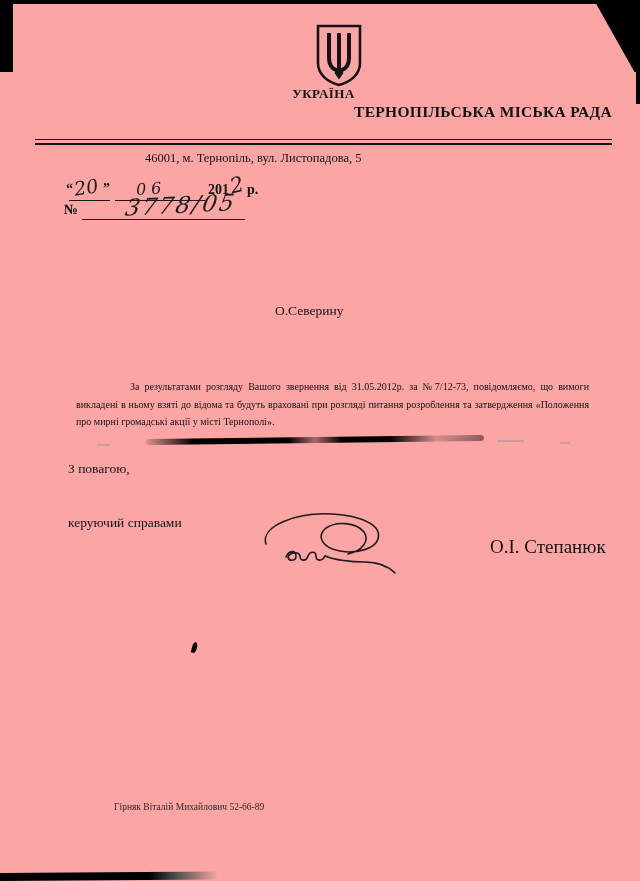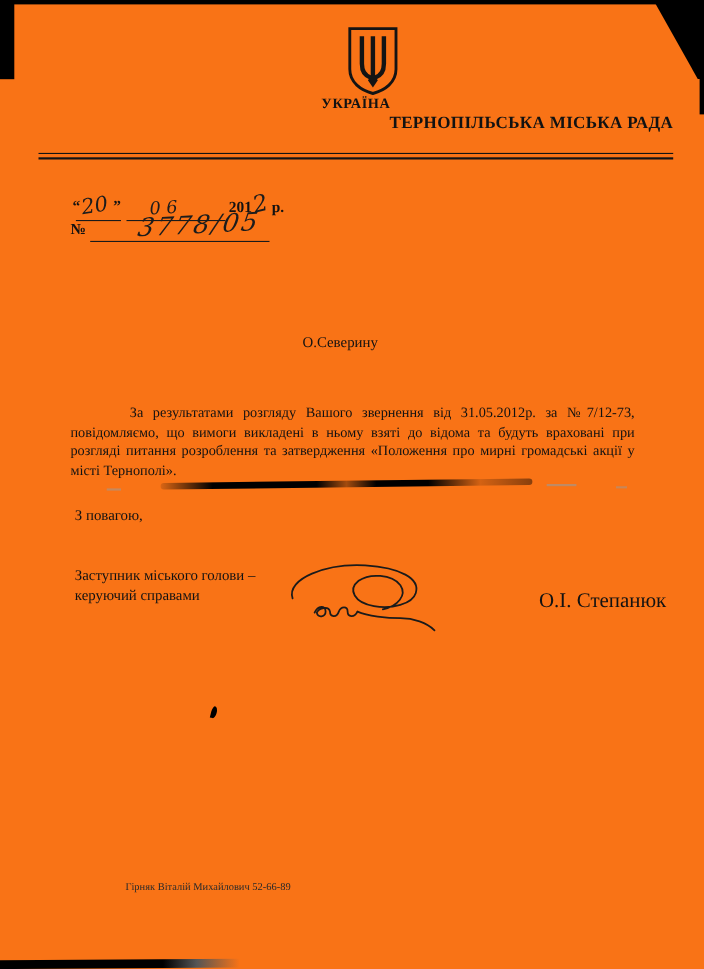"УКРАЇНА" .page { background: #f97316 -> #fca5a5 }
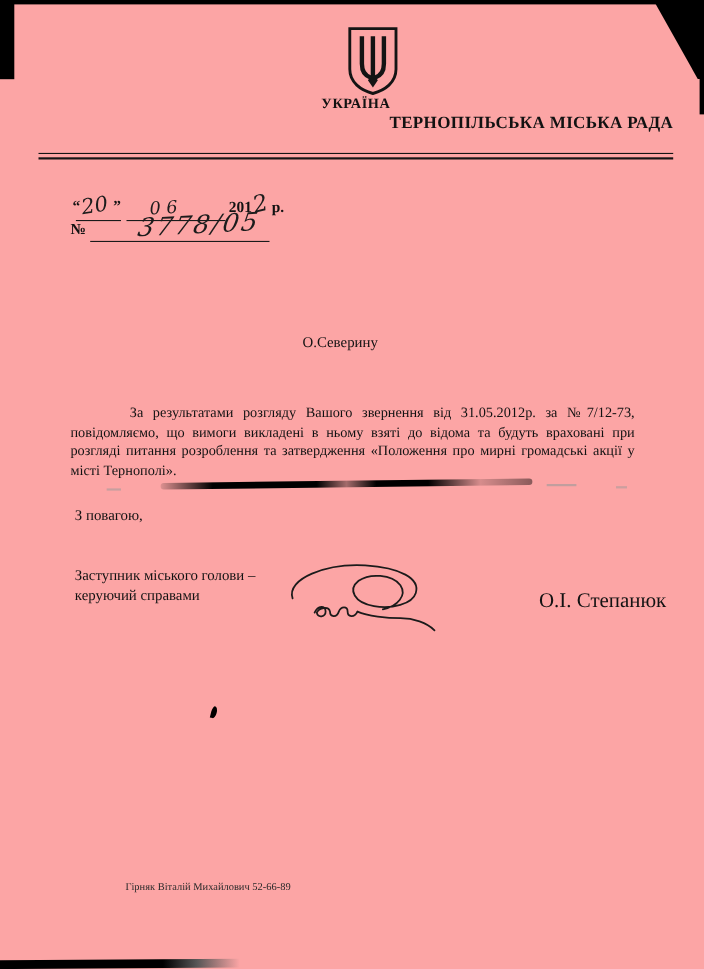"46001, м. Тернопіль, вул. Листопадова," div.addr { html: none -> <div>46001, м. Тернопіль, вул. Листопадова, 5</div> }
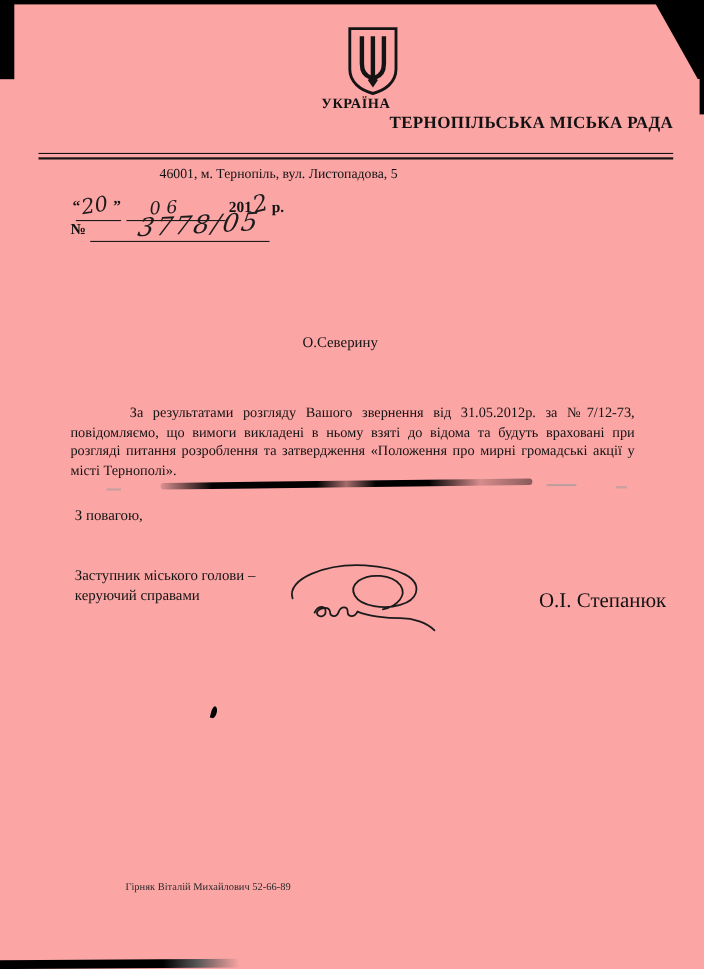"За результатами розгляду Вашого" .body-par { font-size: 13px -> 10px; margin: 0 -> 12px }
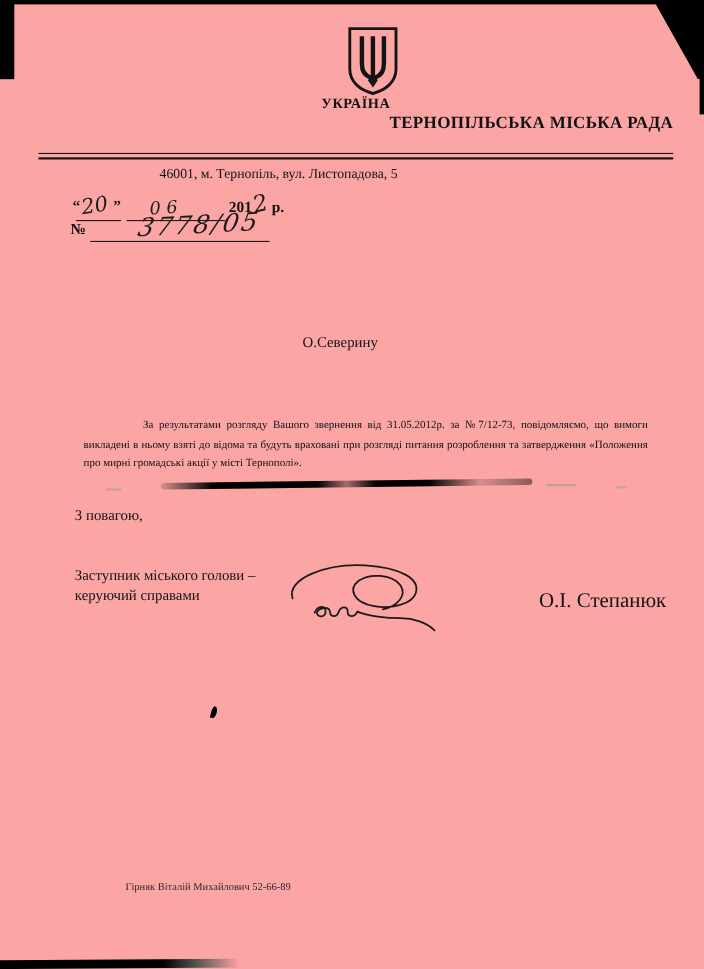"Заступник міського голови –" div { html: <div>Заступник міського голови –</div> -> none }
